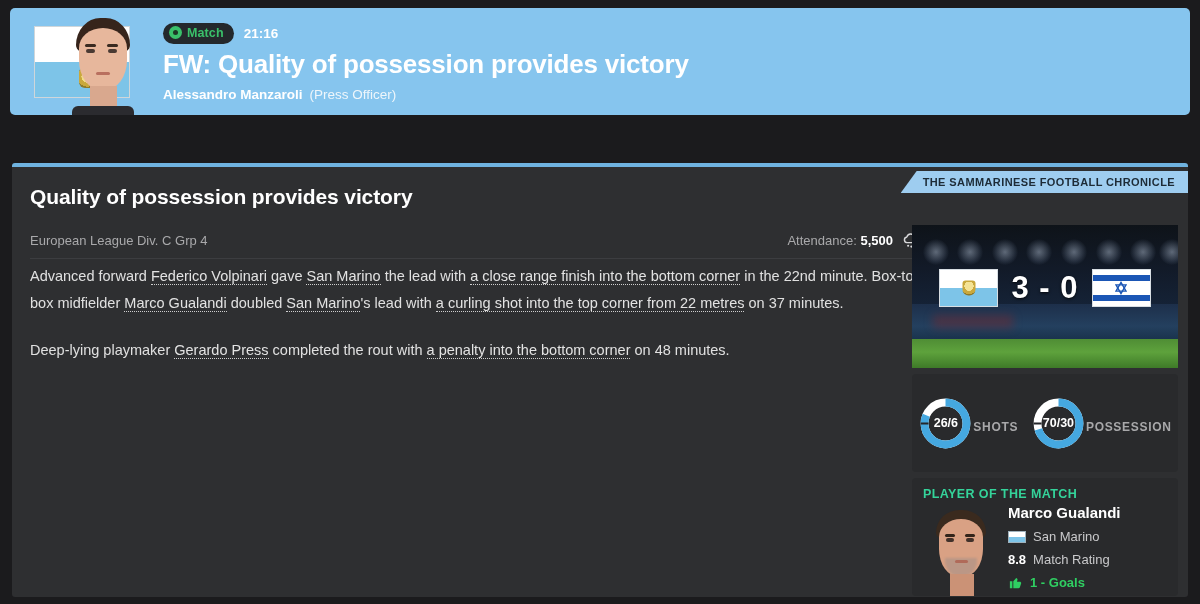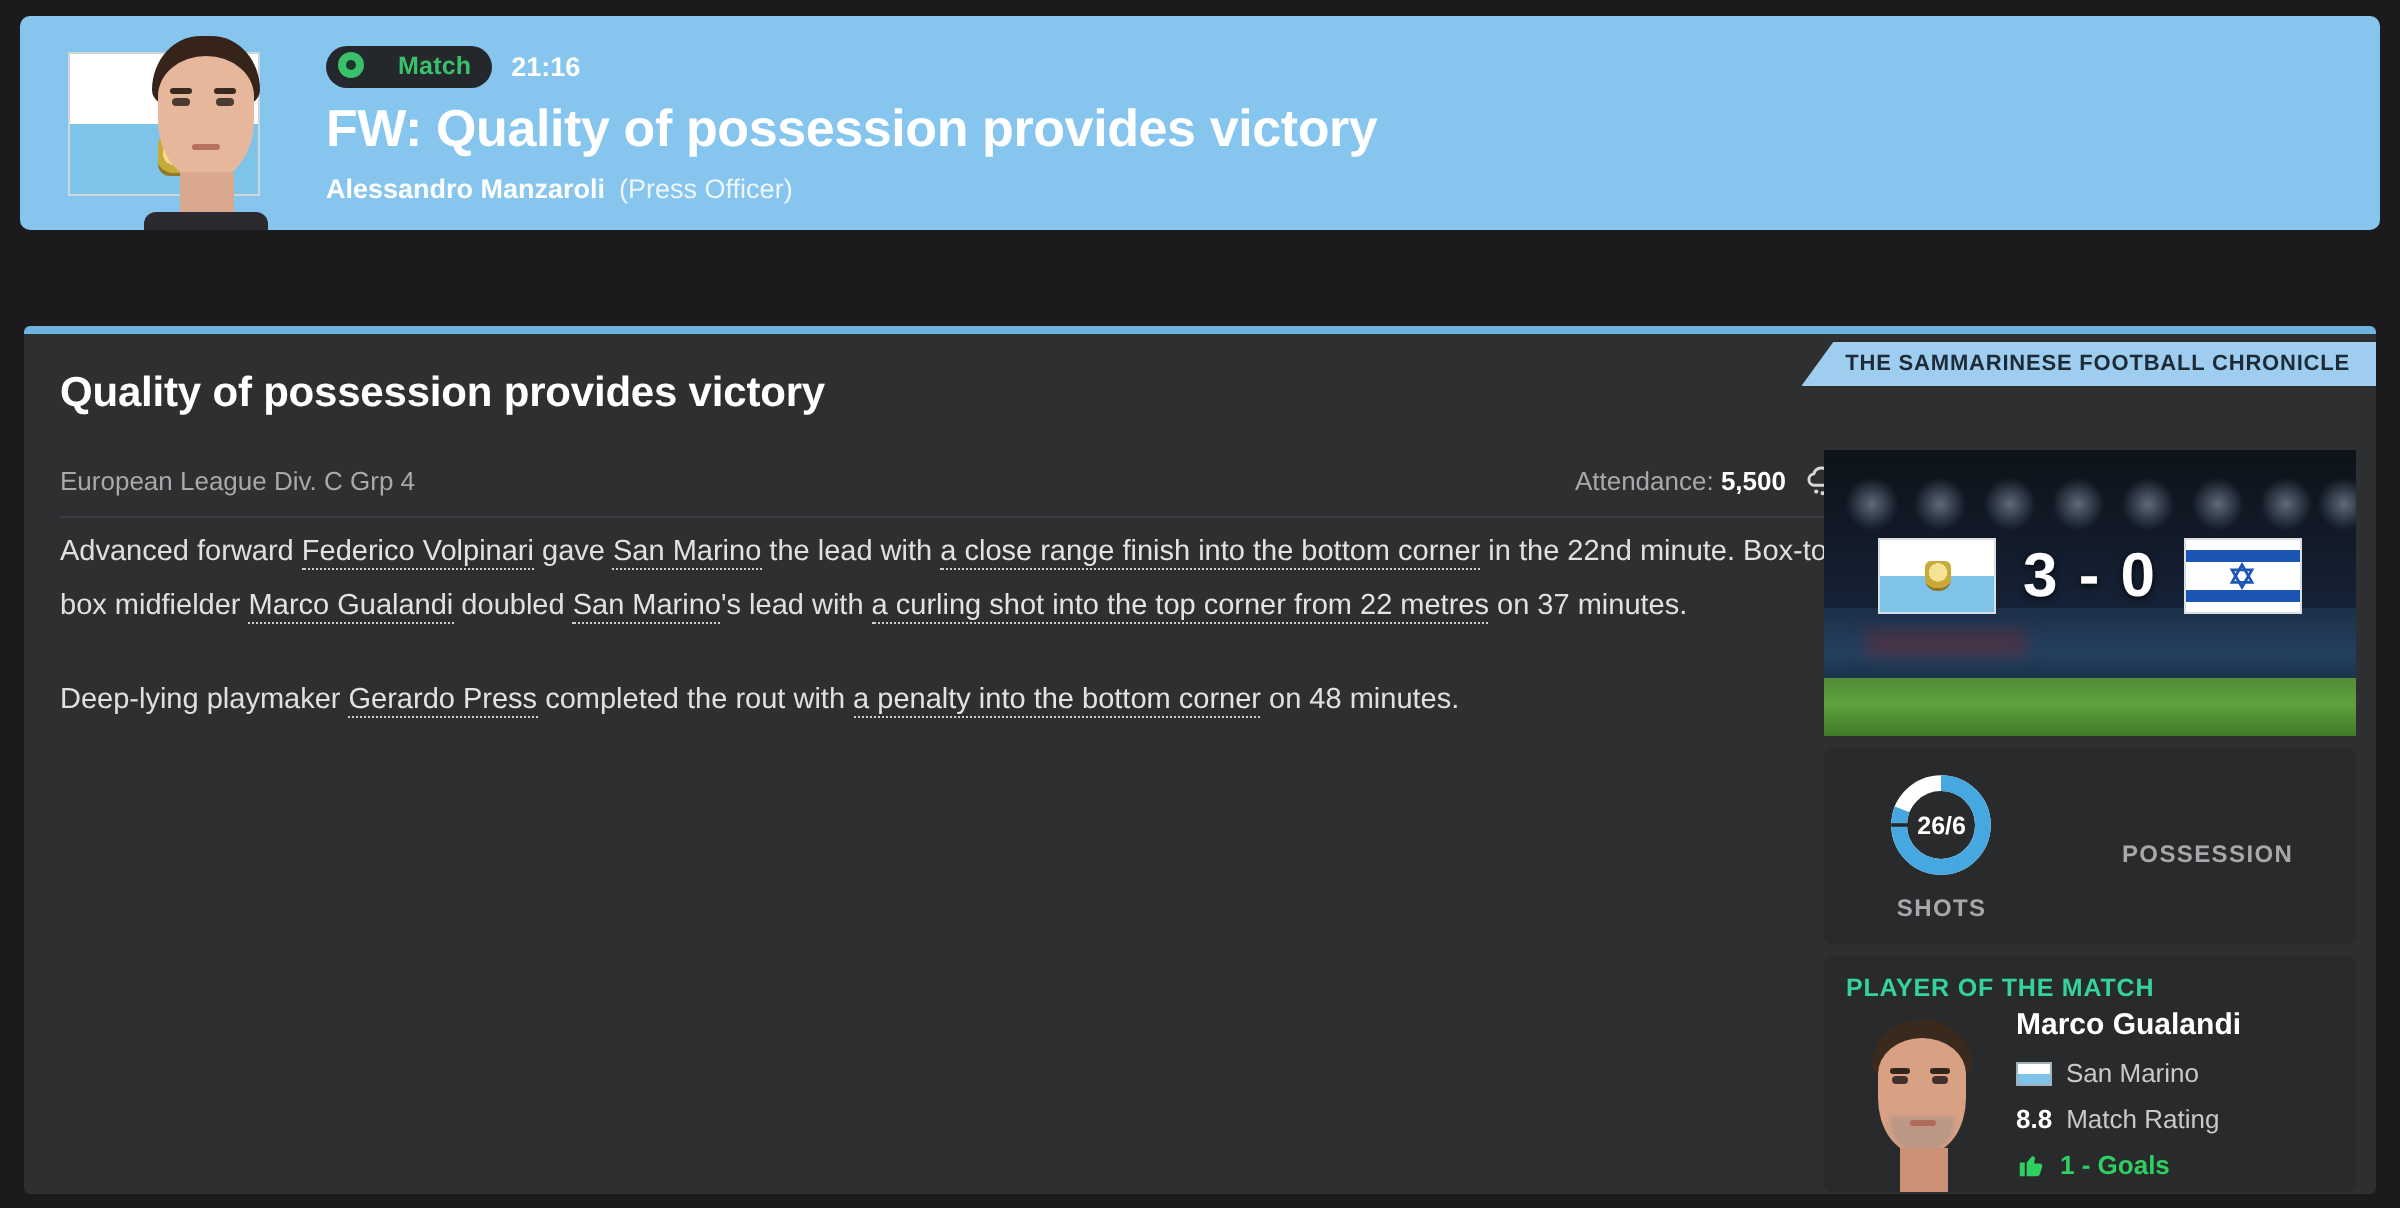"Match" .match-badge-label { margin-left: 12px -> none }
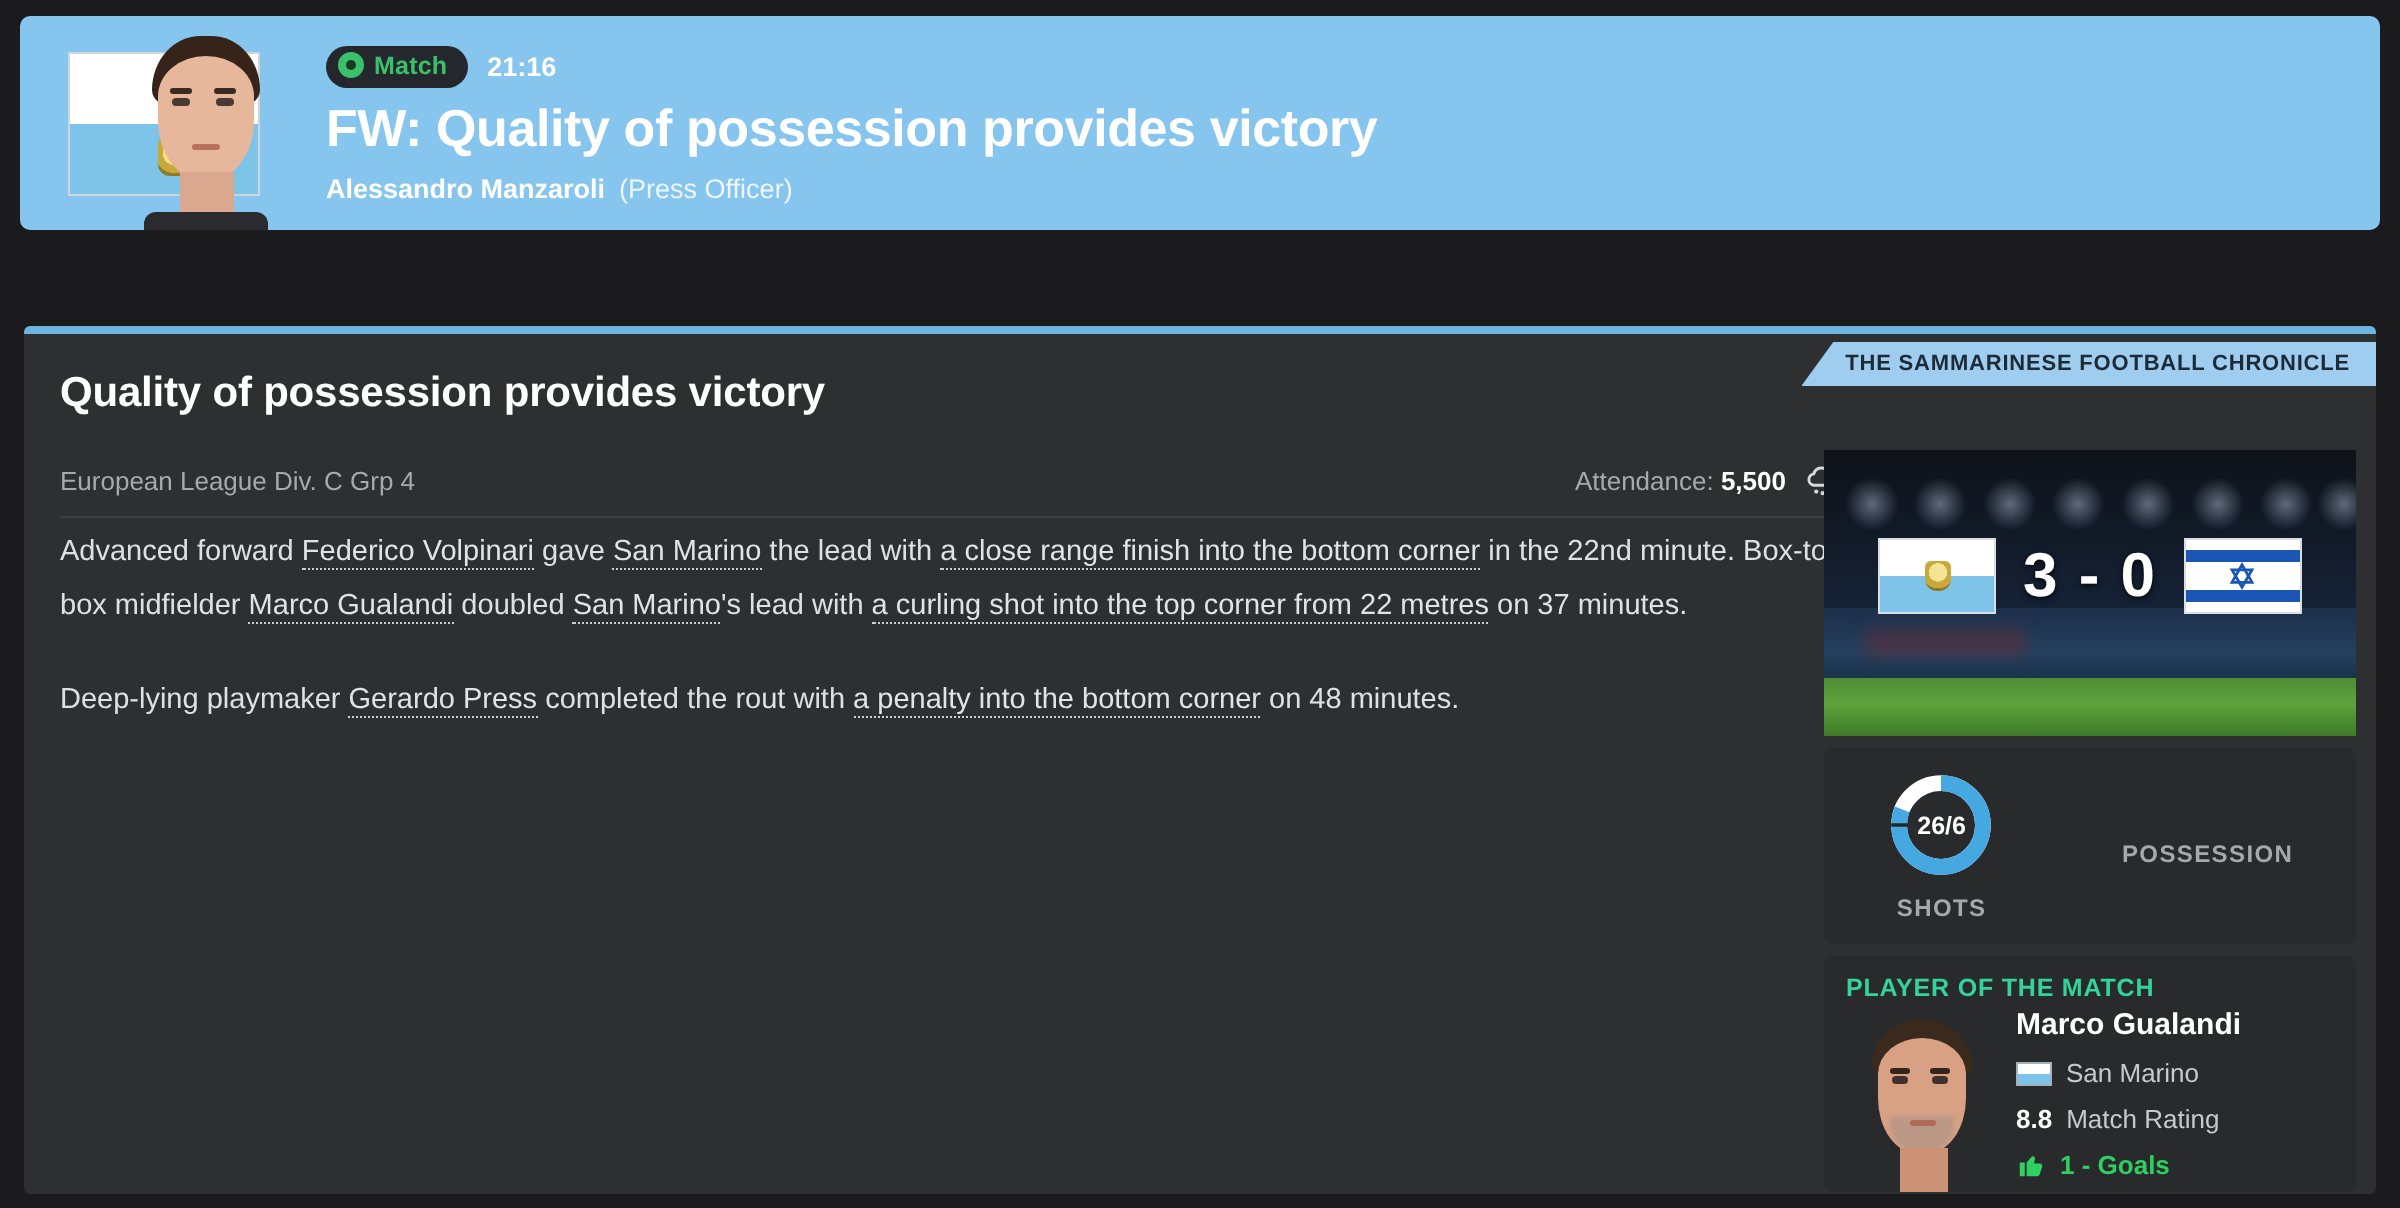"26/6" .stat { flex-direction: column -> row }
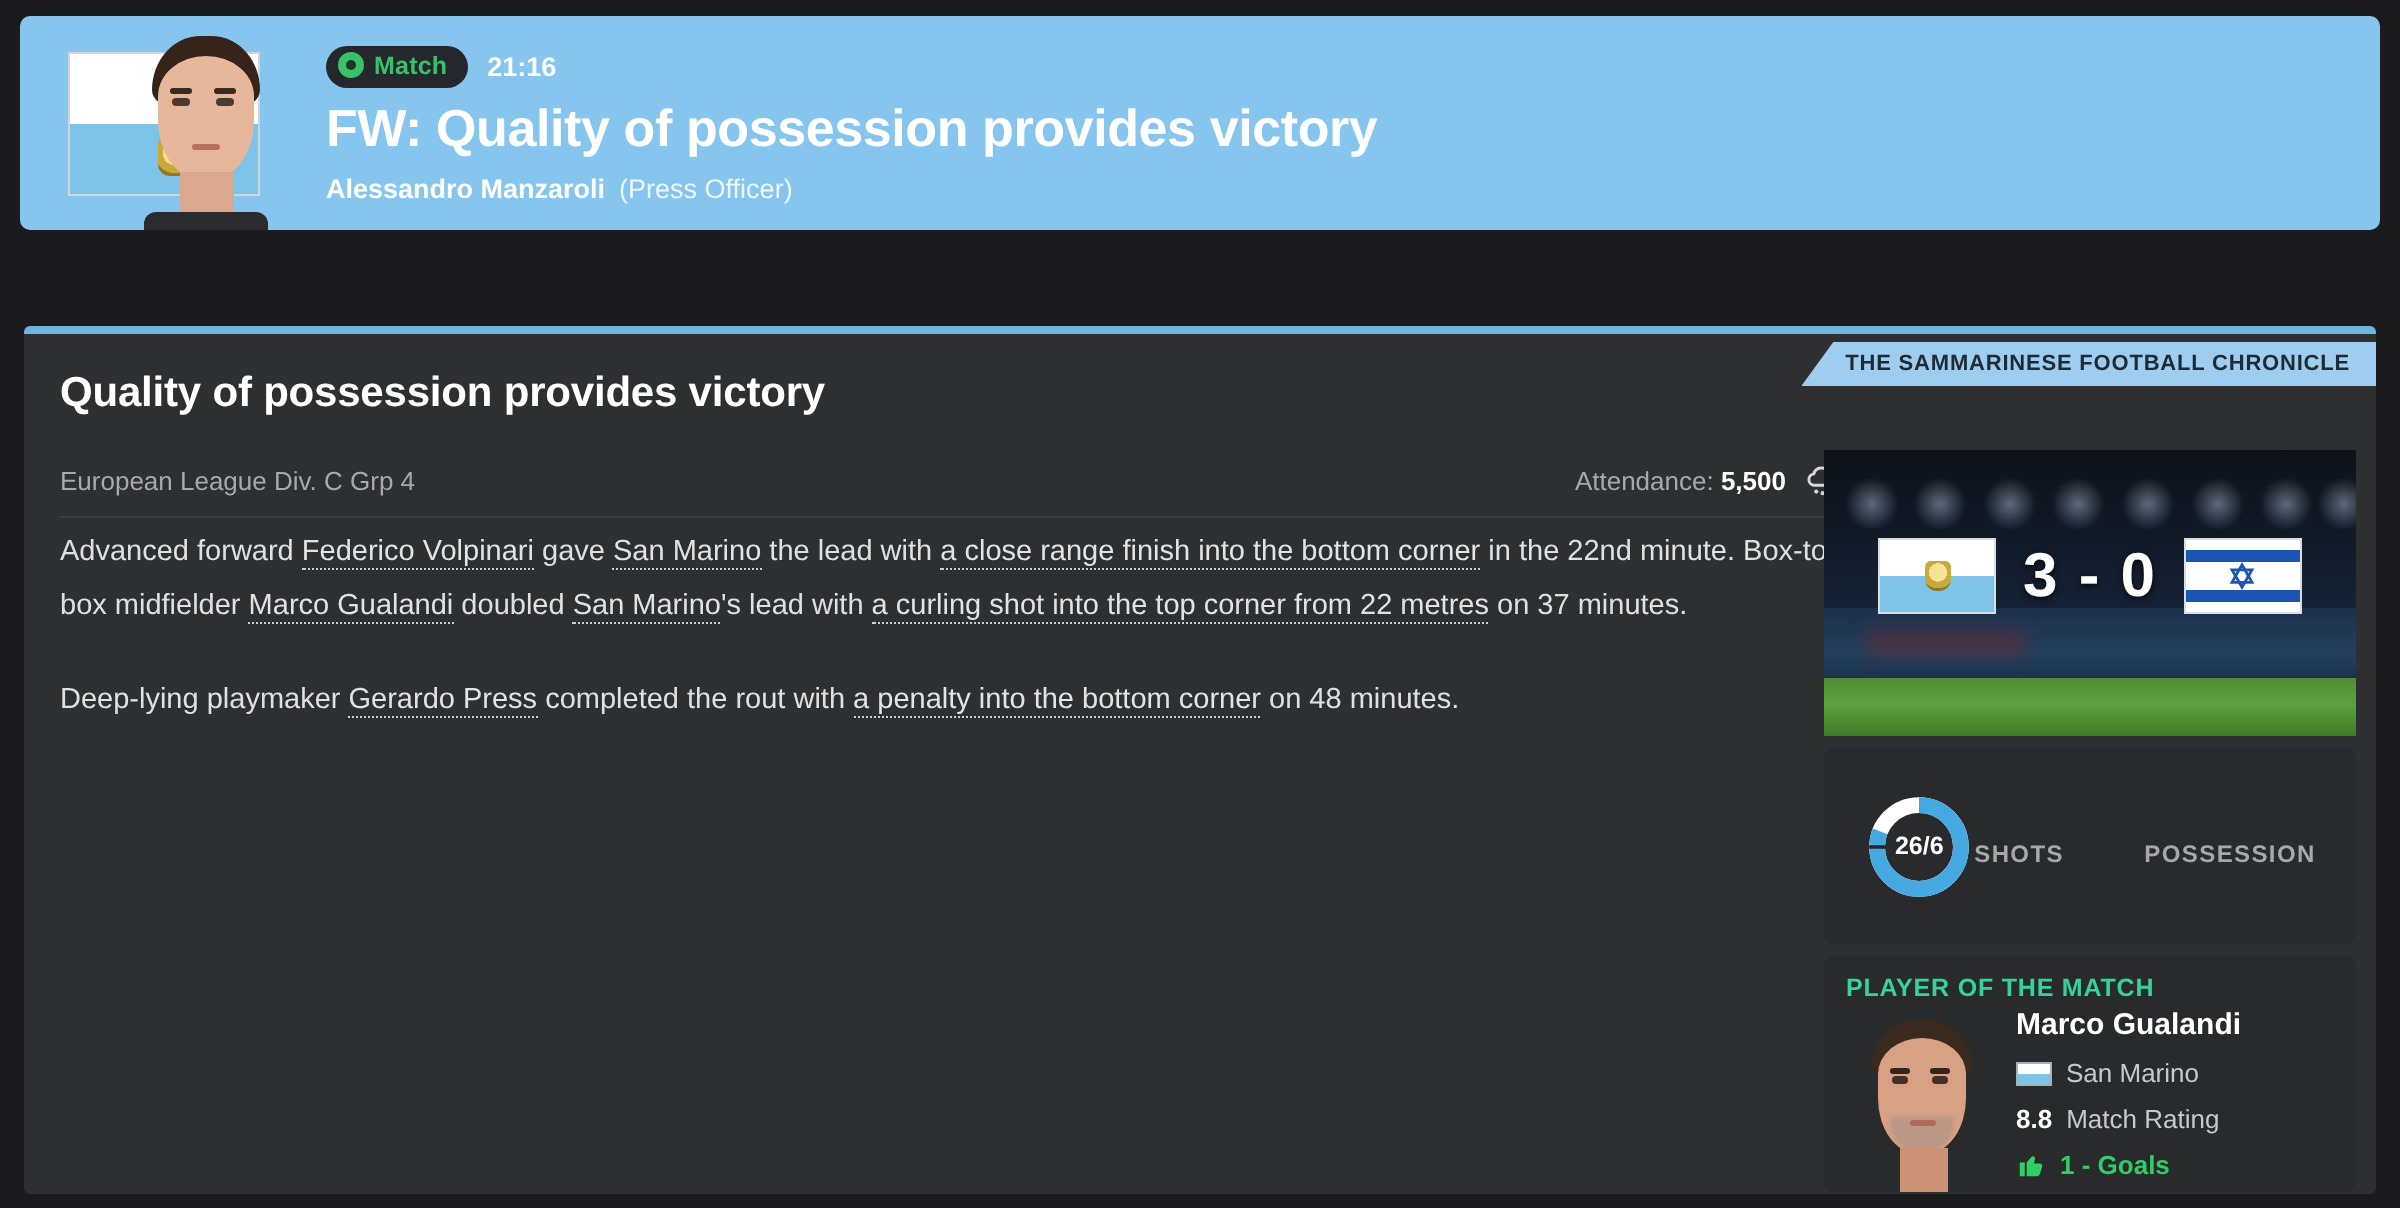"70/30" div.donut { html: none -> <div> <svg> <circle></circle> <circle></circle> <line></line> </svg> <span>70/30</span> </div> }
